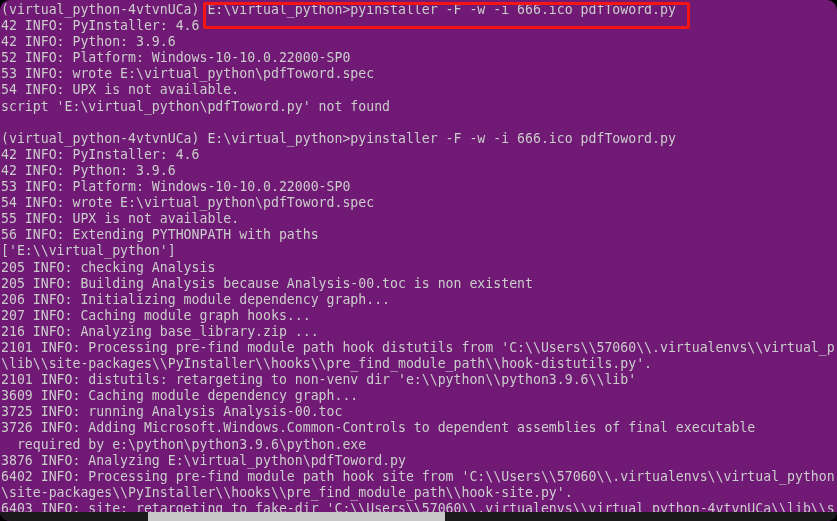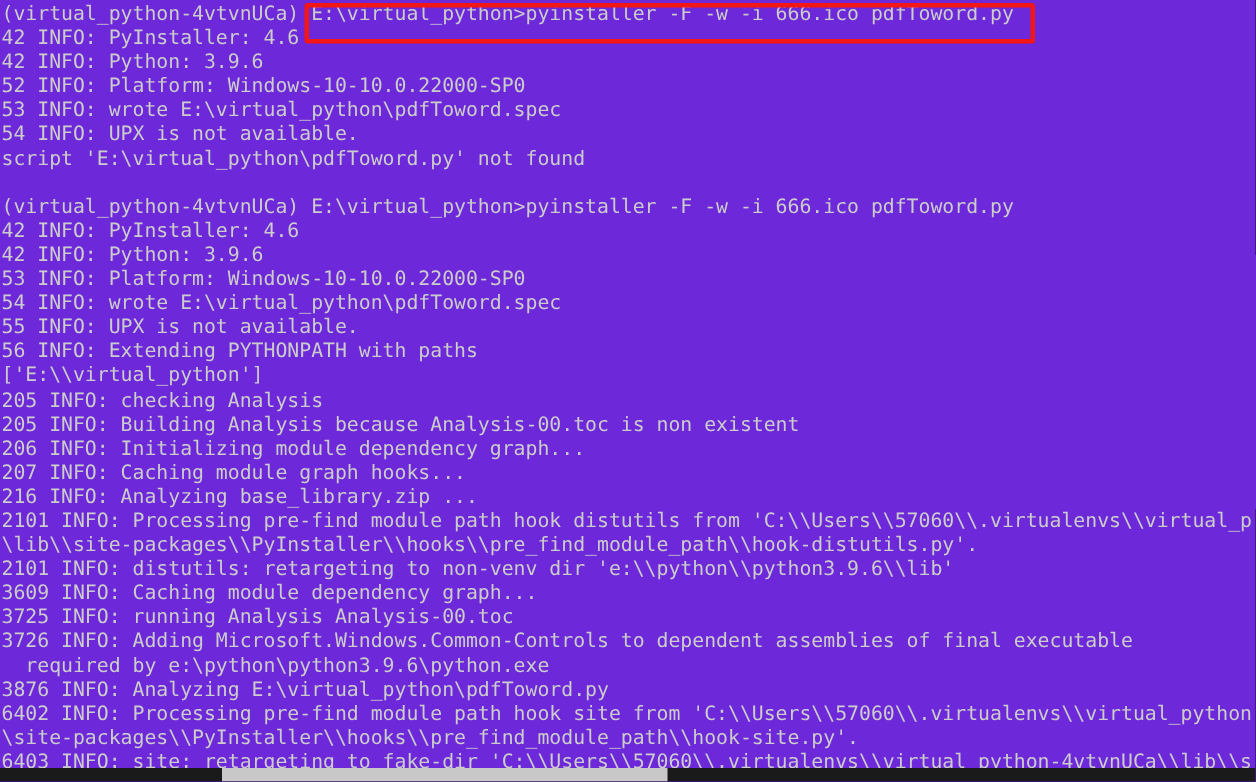"(virtual_python-4vtvnUCa)" div { background: #6d28d9 -> #701a75; border-radius: none -> 10px }
